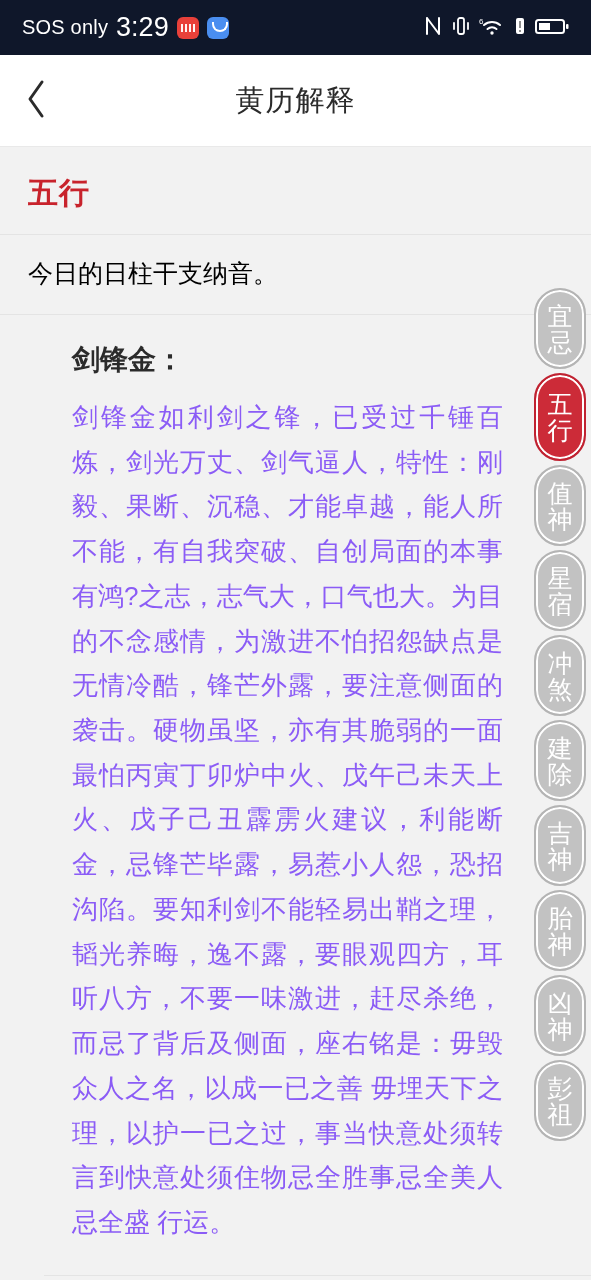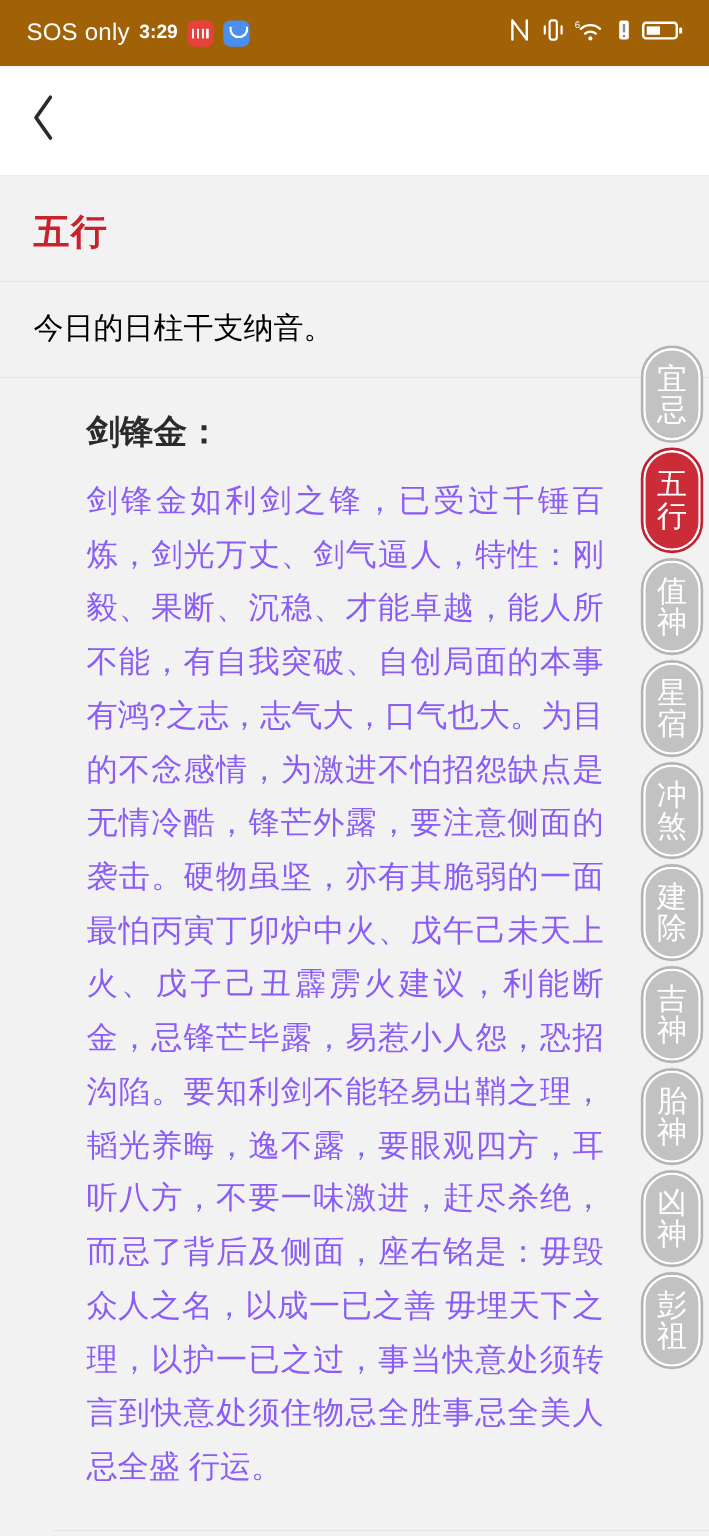"SOS only" .statusbar { background: #a16207 -> #0f172a }
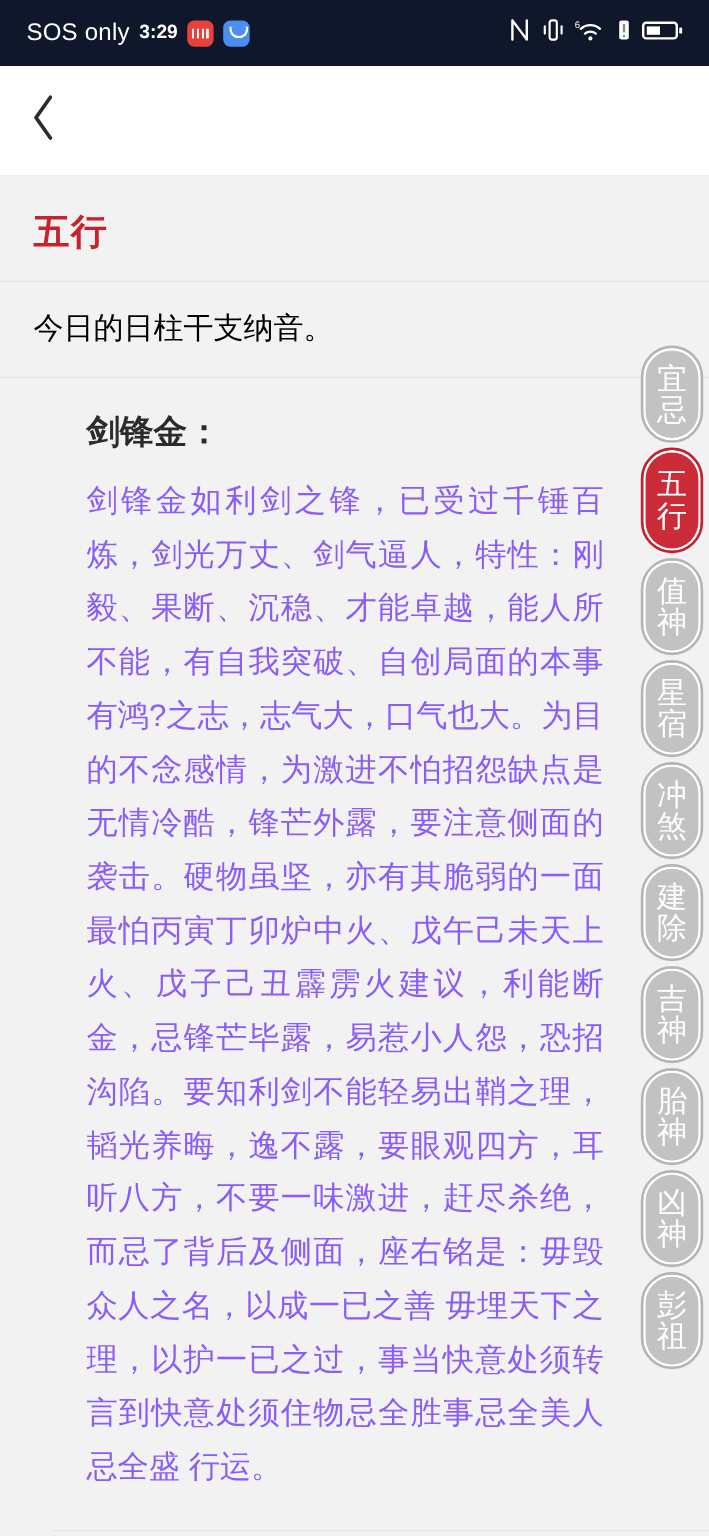"3:29" .sb-clock { font-size: 16px -> 27px; font-weight: 700 -> 400 }
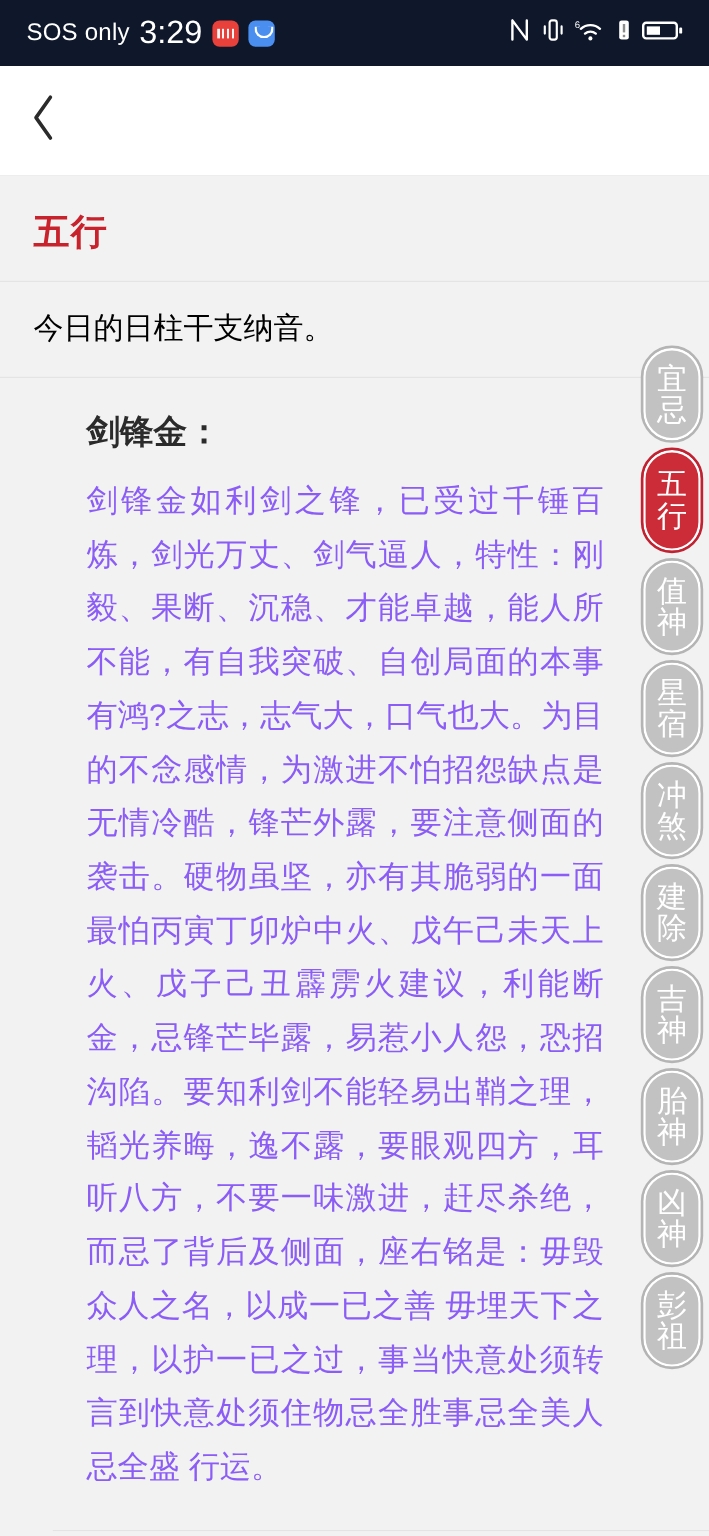"黄历解释" div.nav-title { html: none -> <div>黄历解释</div> }
